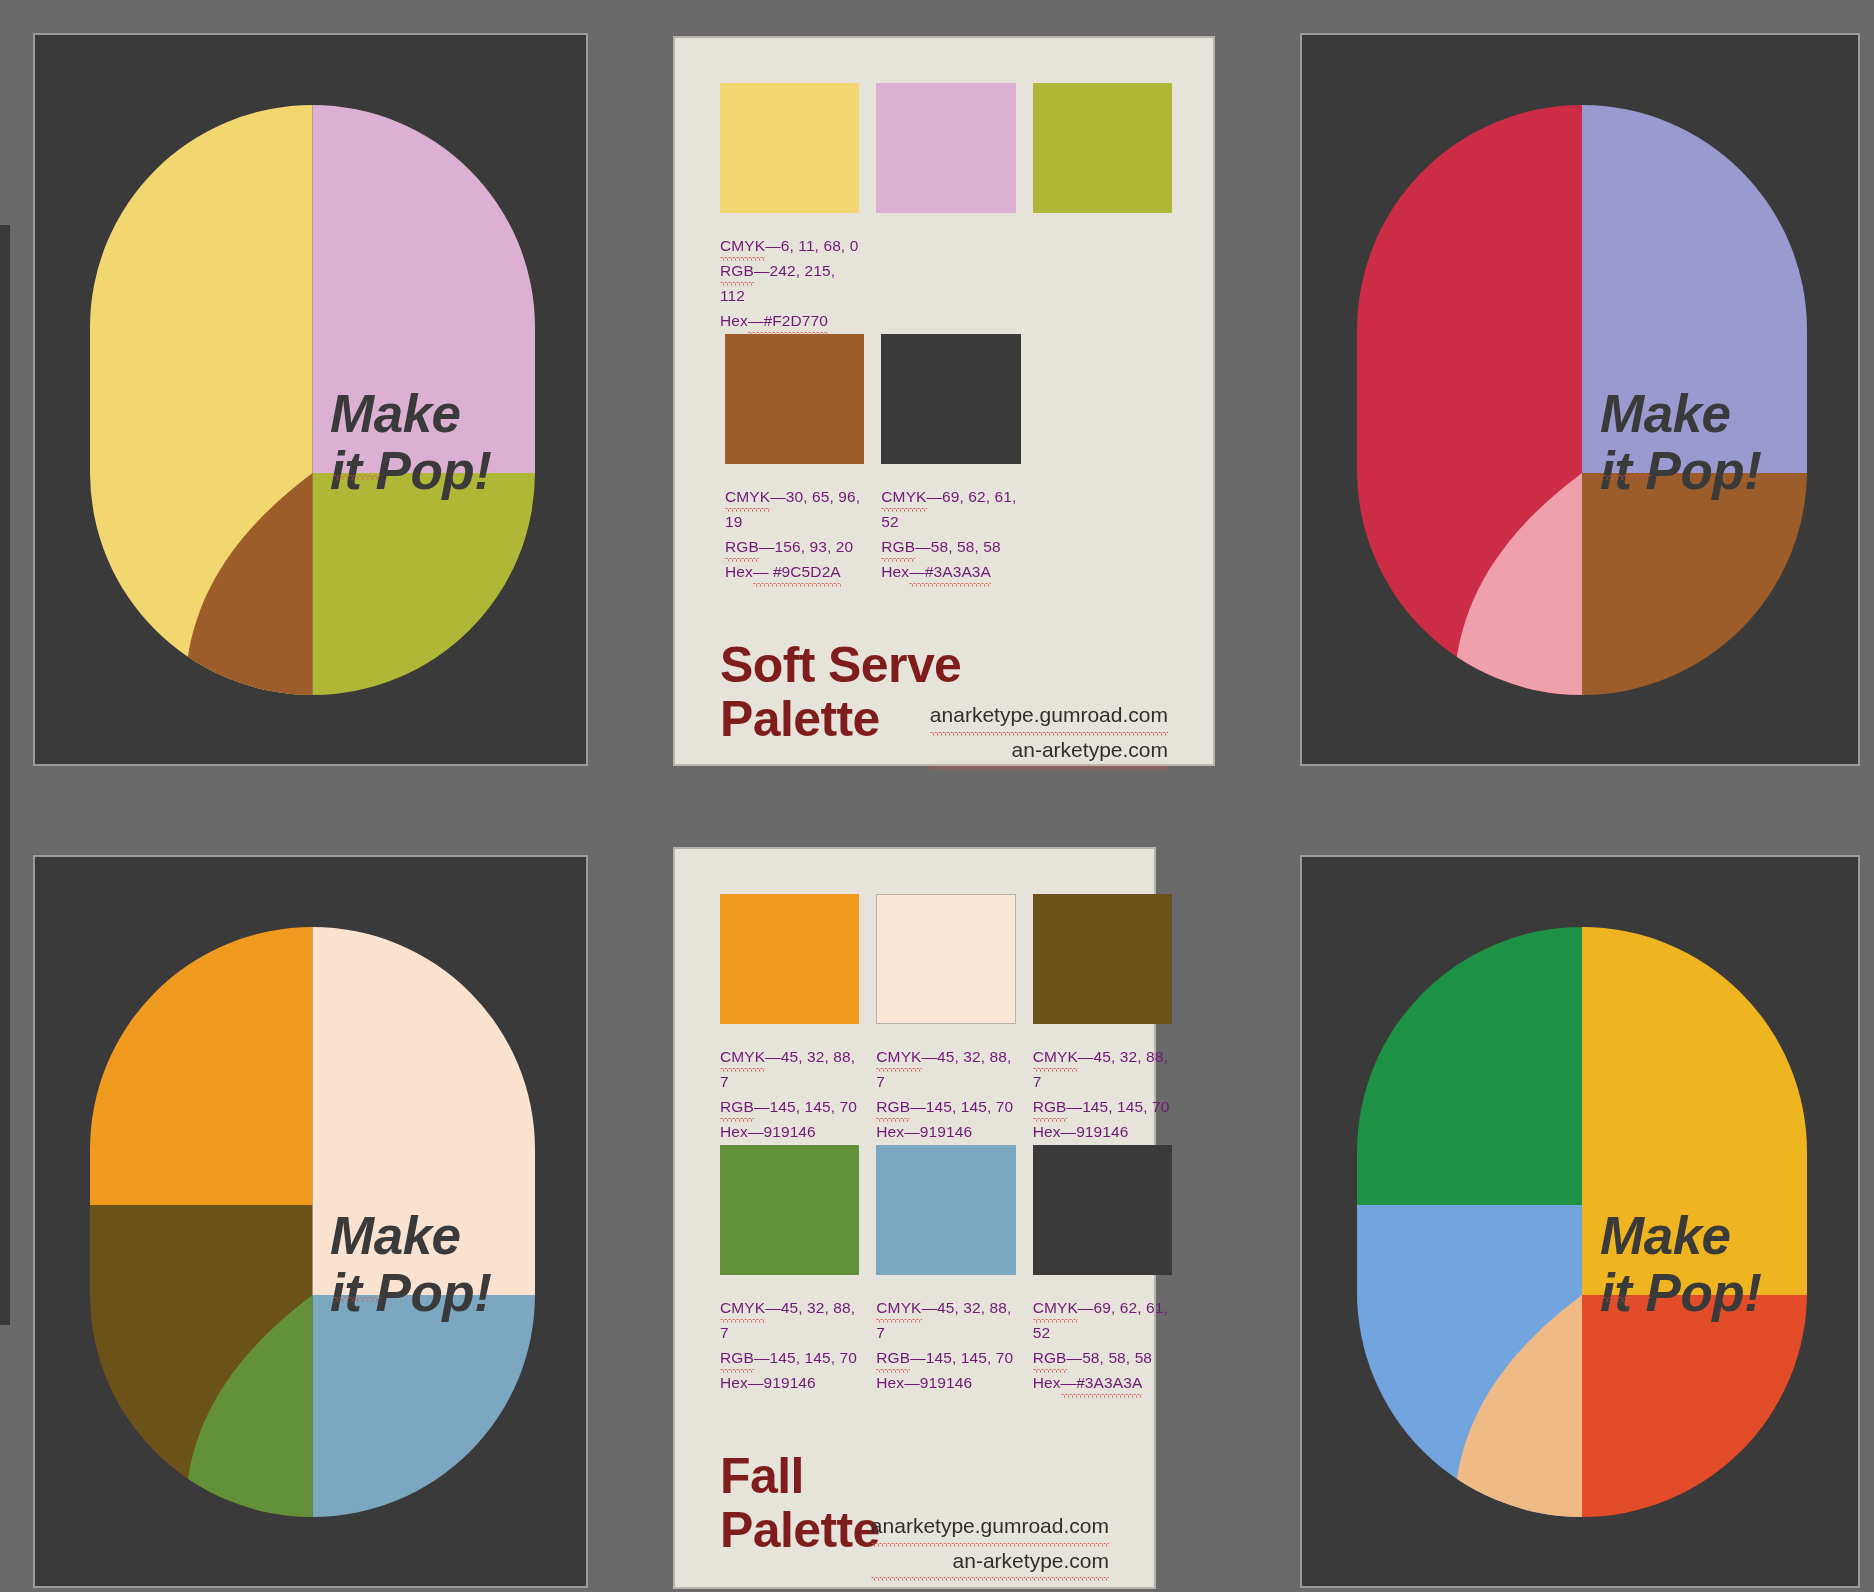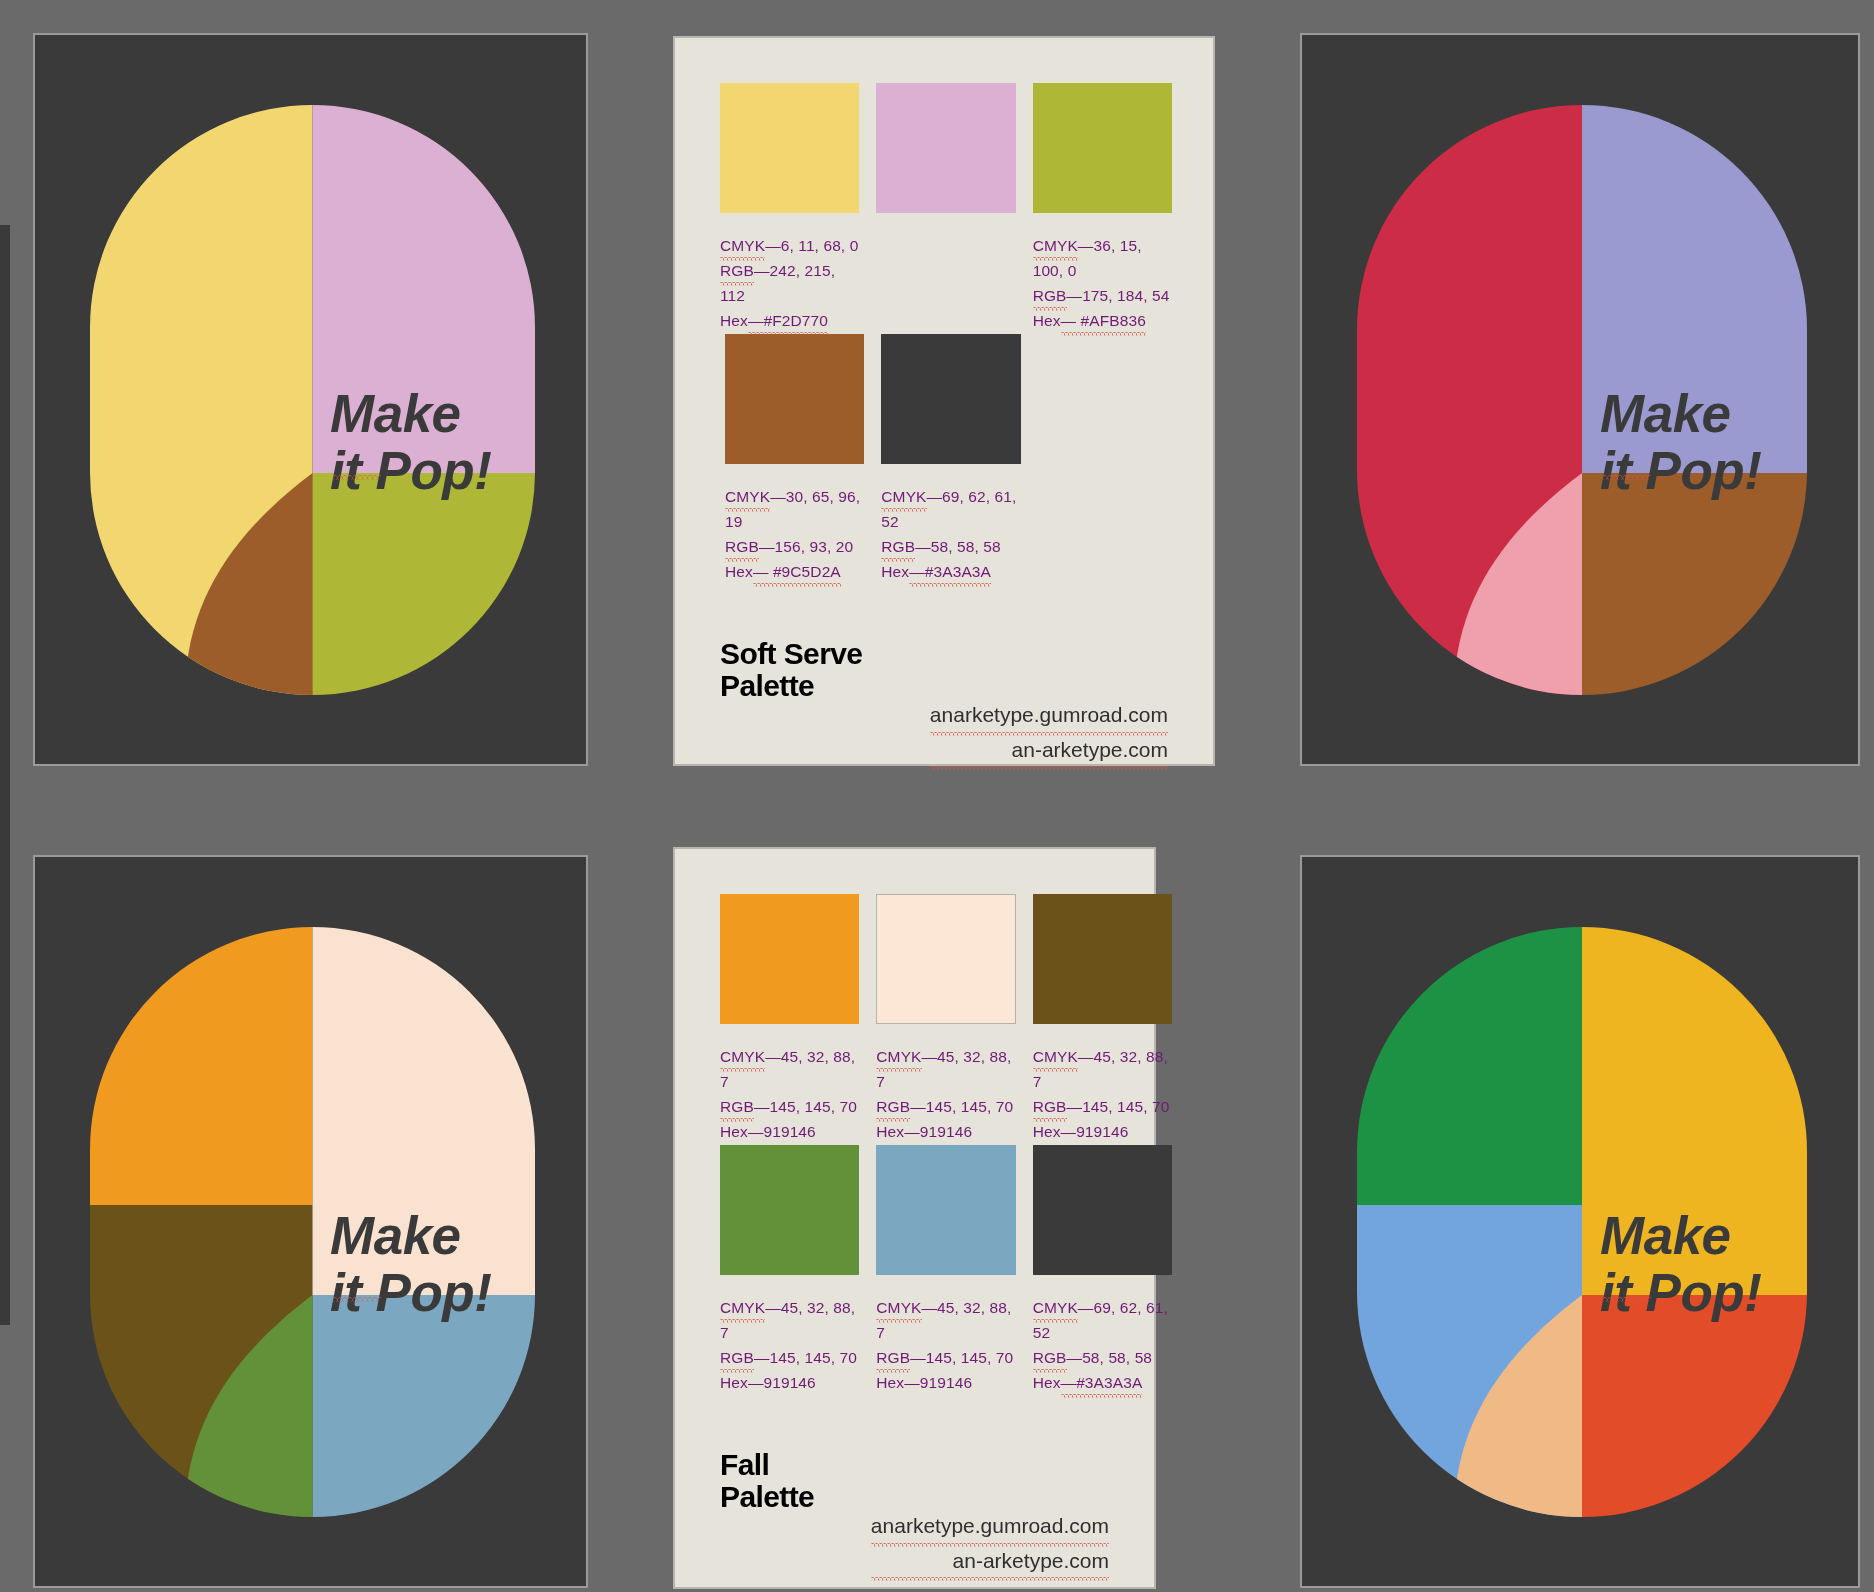"CMYK—36, 15, 100, 0" div.sw-meta { html: <div> <div><span>CMYK</span><span>—36, 15, 100, 0</span></div> <div><span>RGB</span><span>—175, 184, 54</span></div> <div><span>Hex</span><span>— #AFB836</span></div> </div> -> none }
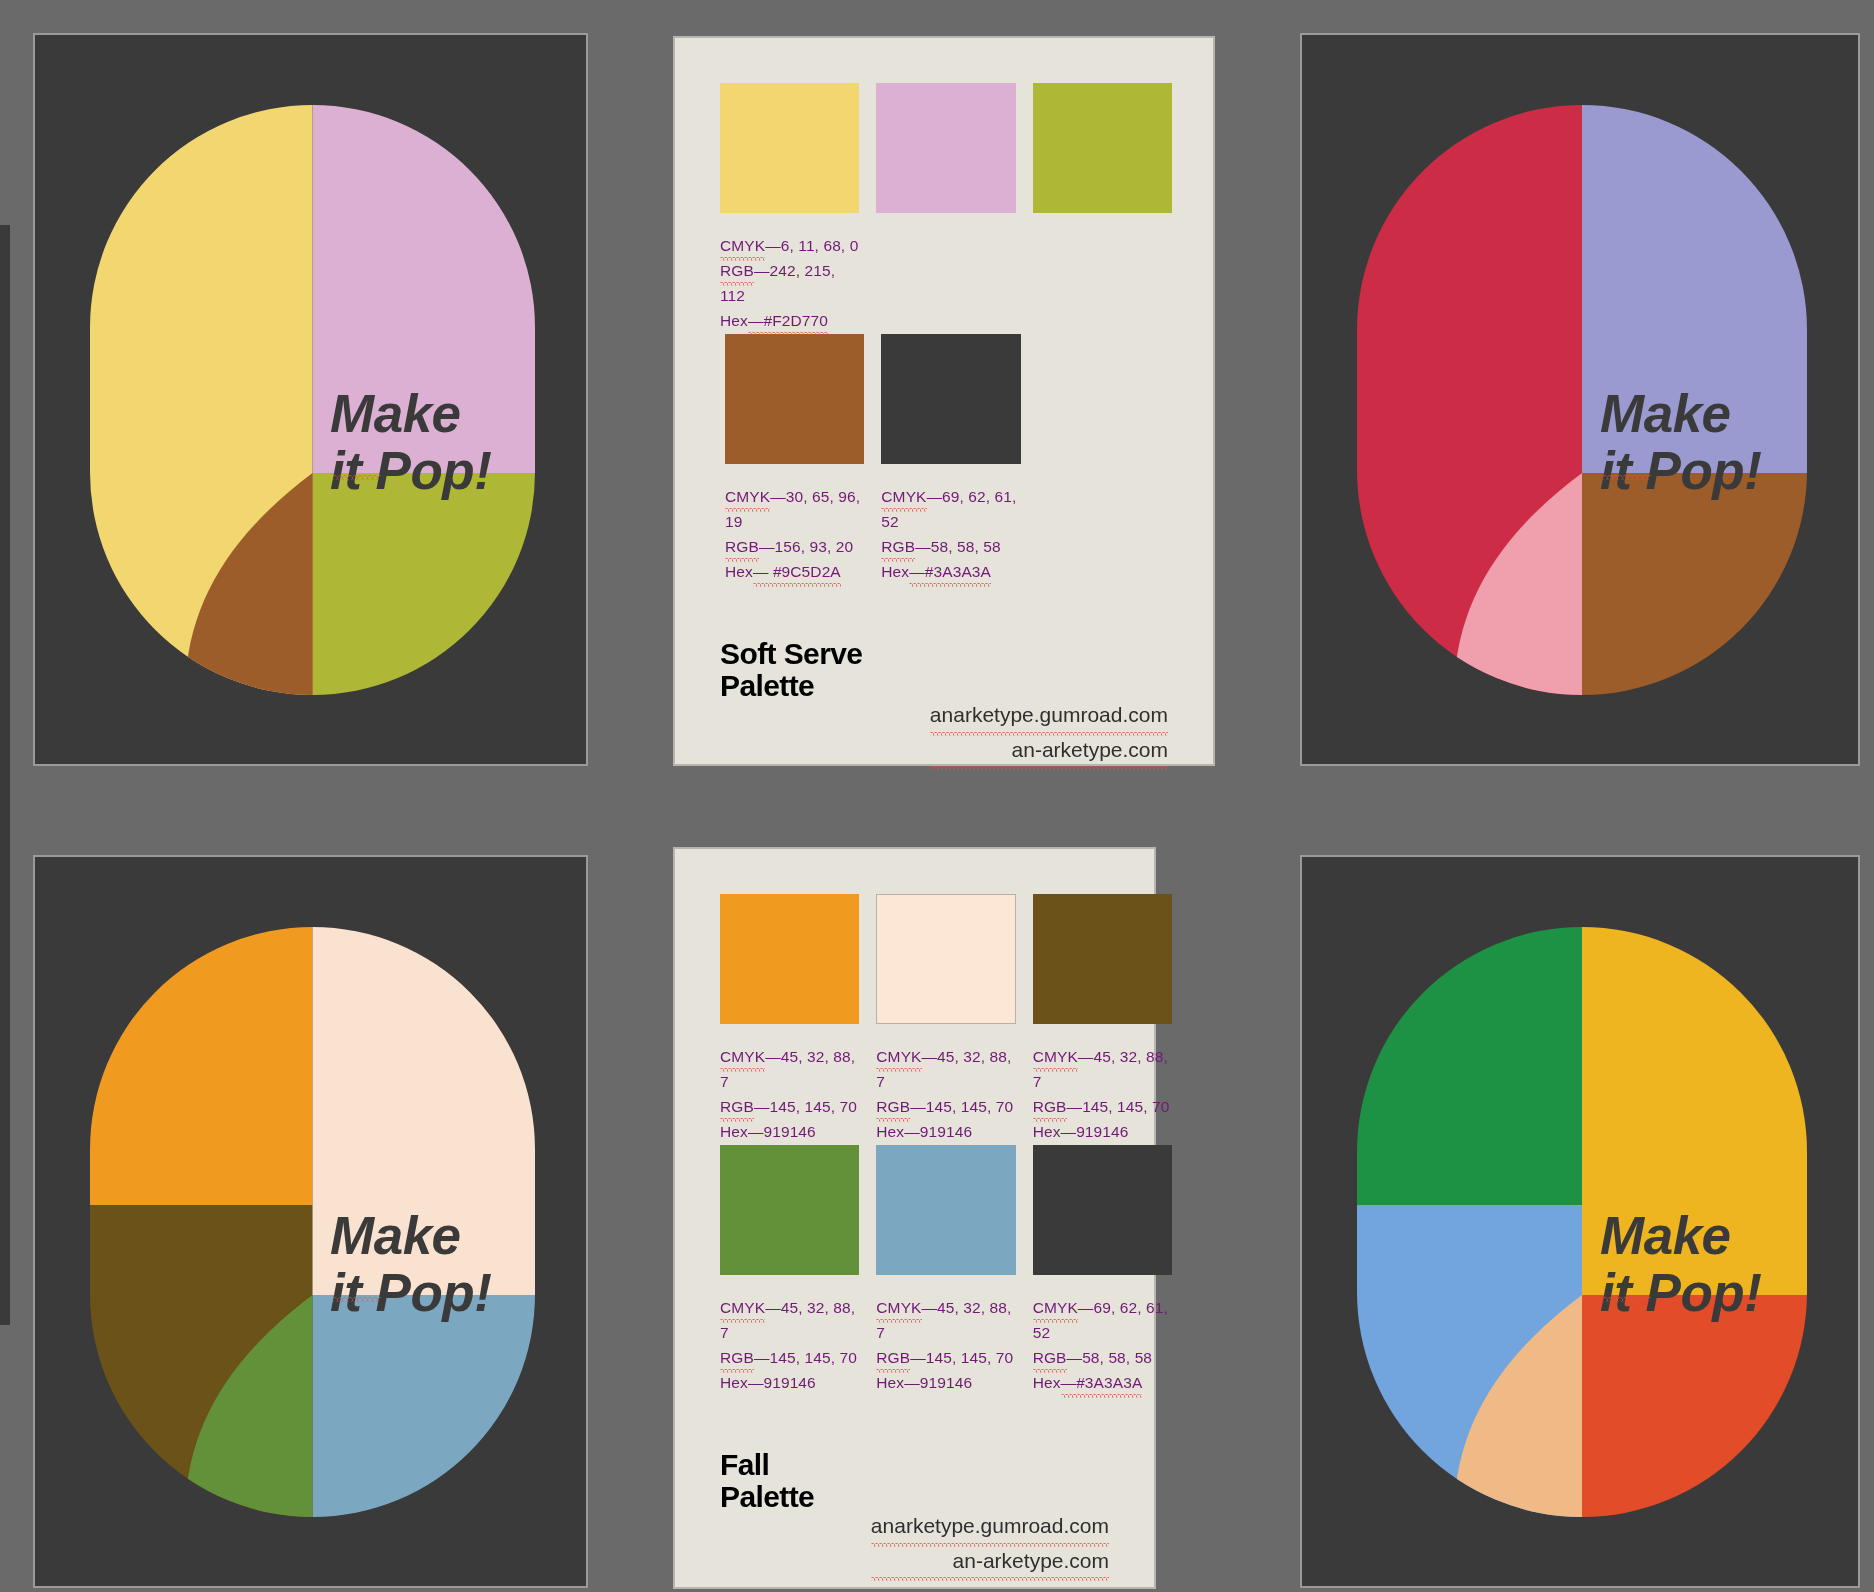"Soft Serve" .sheet-title { color: #000000 -> #7f1d1d; font-size: 30px -> 50px }
